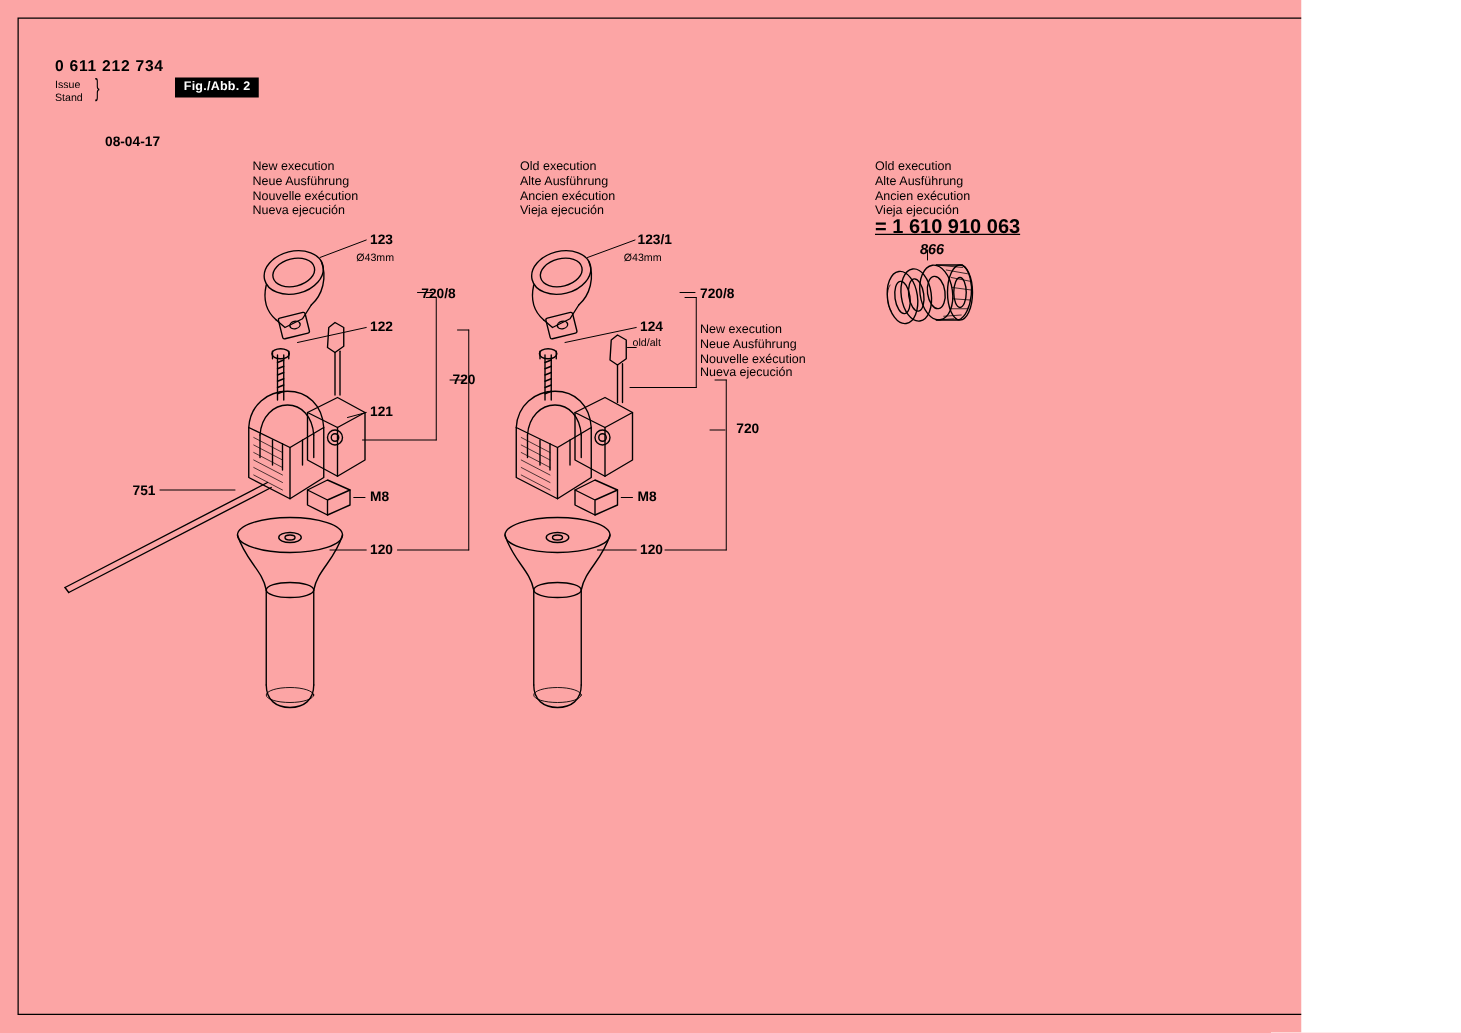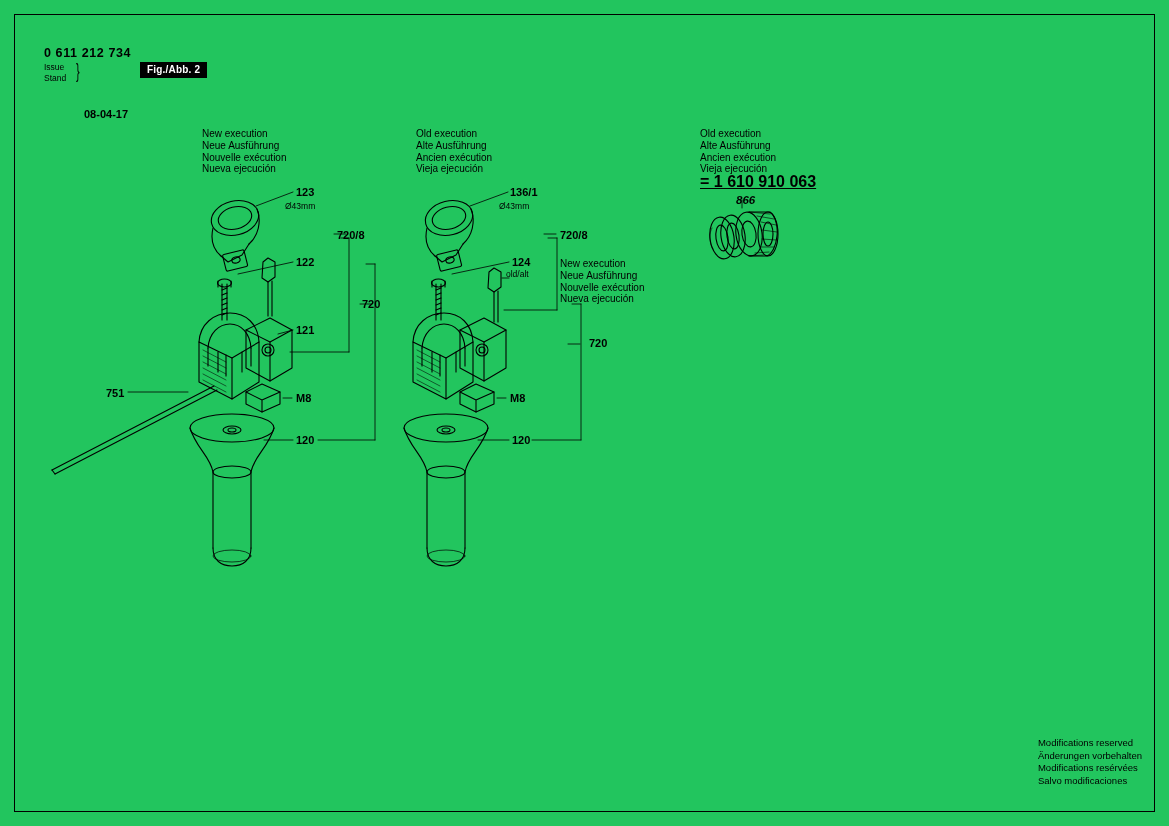"0 611 212 734" #page { background: #22c55e -> #fca5a5; padding-left: none -> 44px; width: 1169px -> 997px }
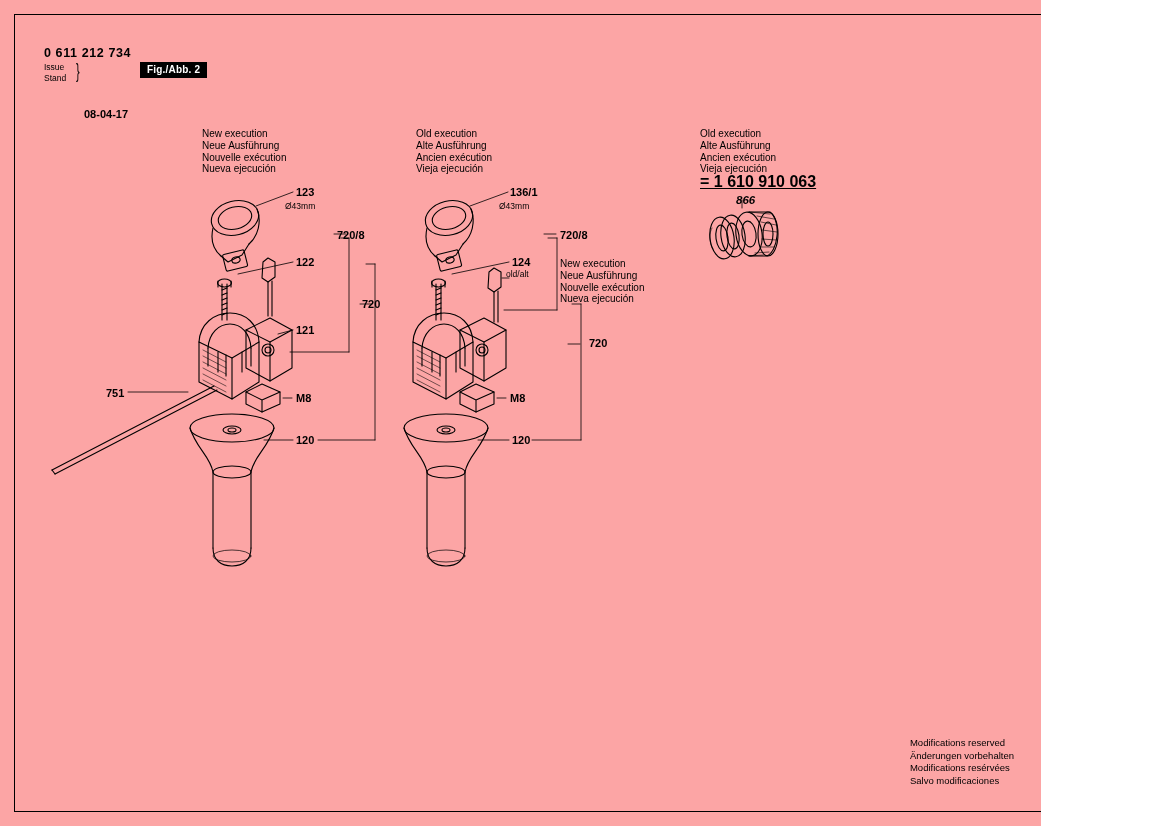"136/1" div.txt { text: 136/1 -> 123/1 }
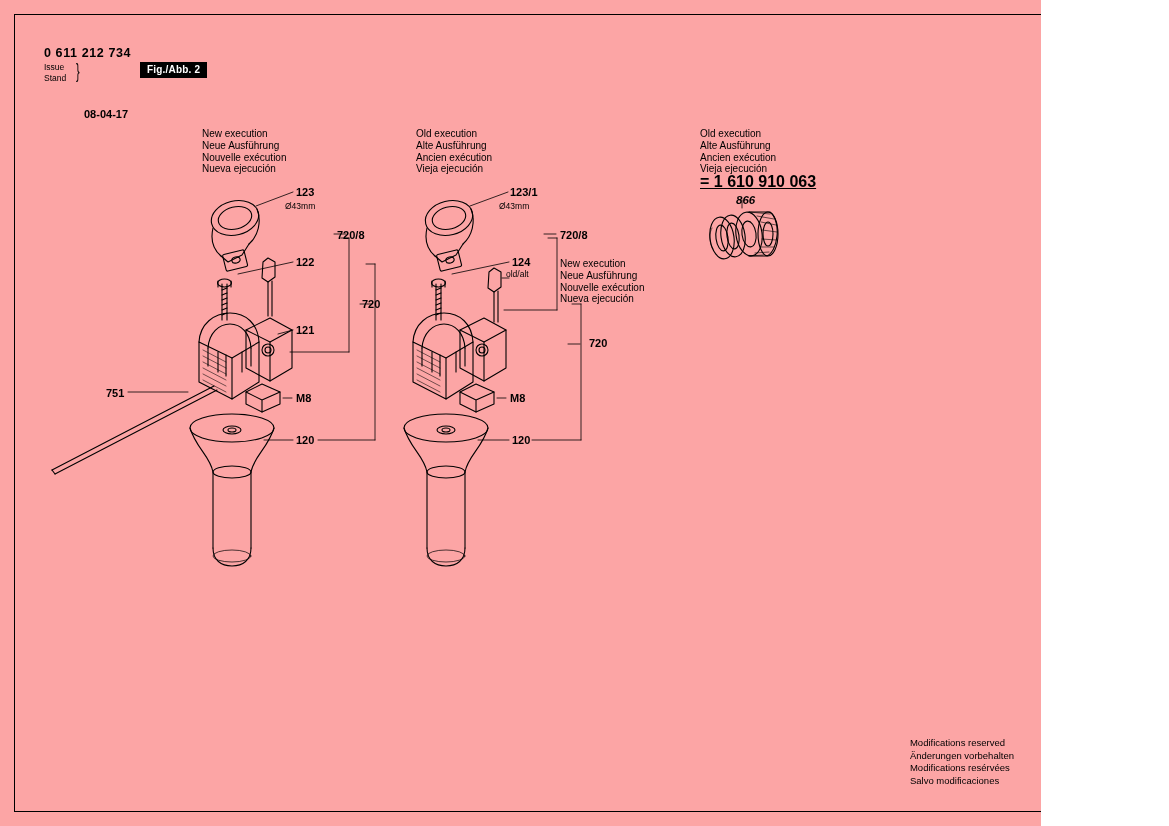"Modifications reserved" div { html: <div>Modifications reserved Änderungen vorbehalten Modifications resérvées Salvo modificaciones</div> -> none }
